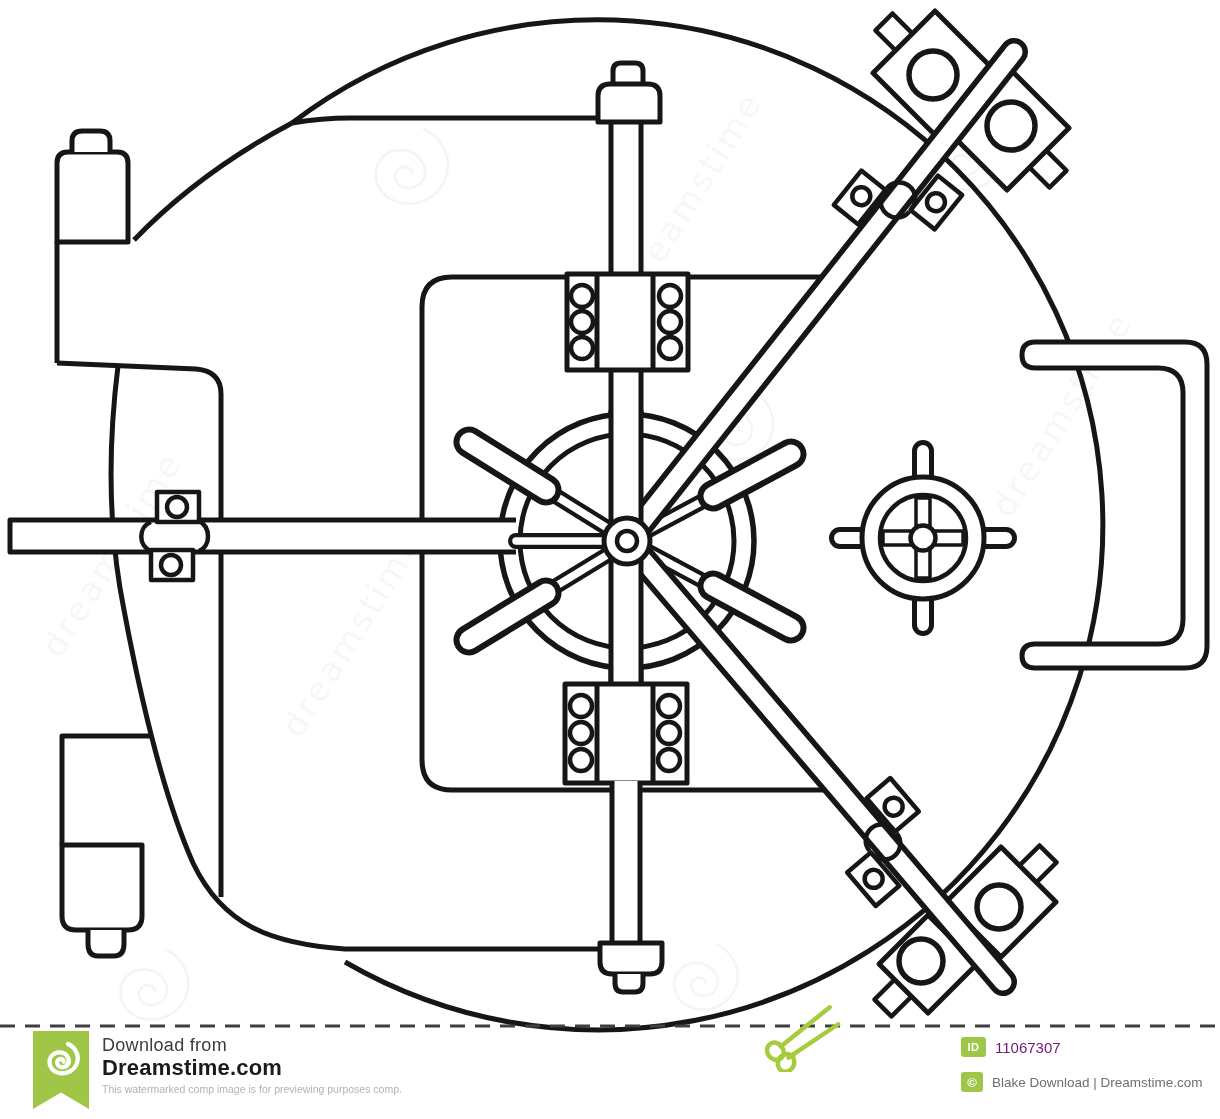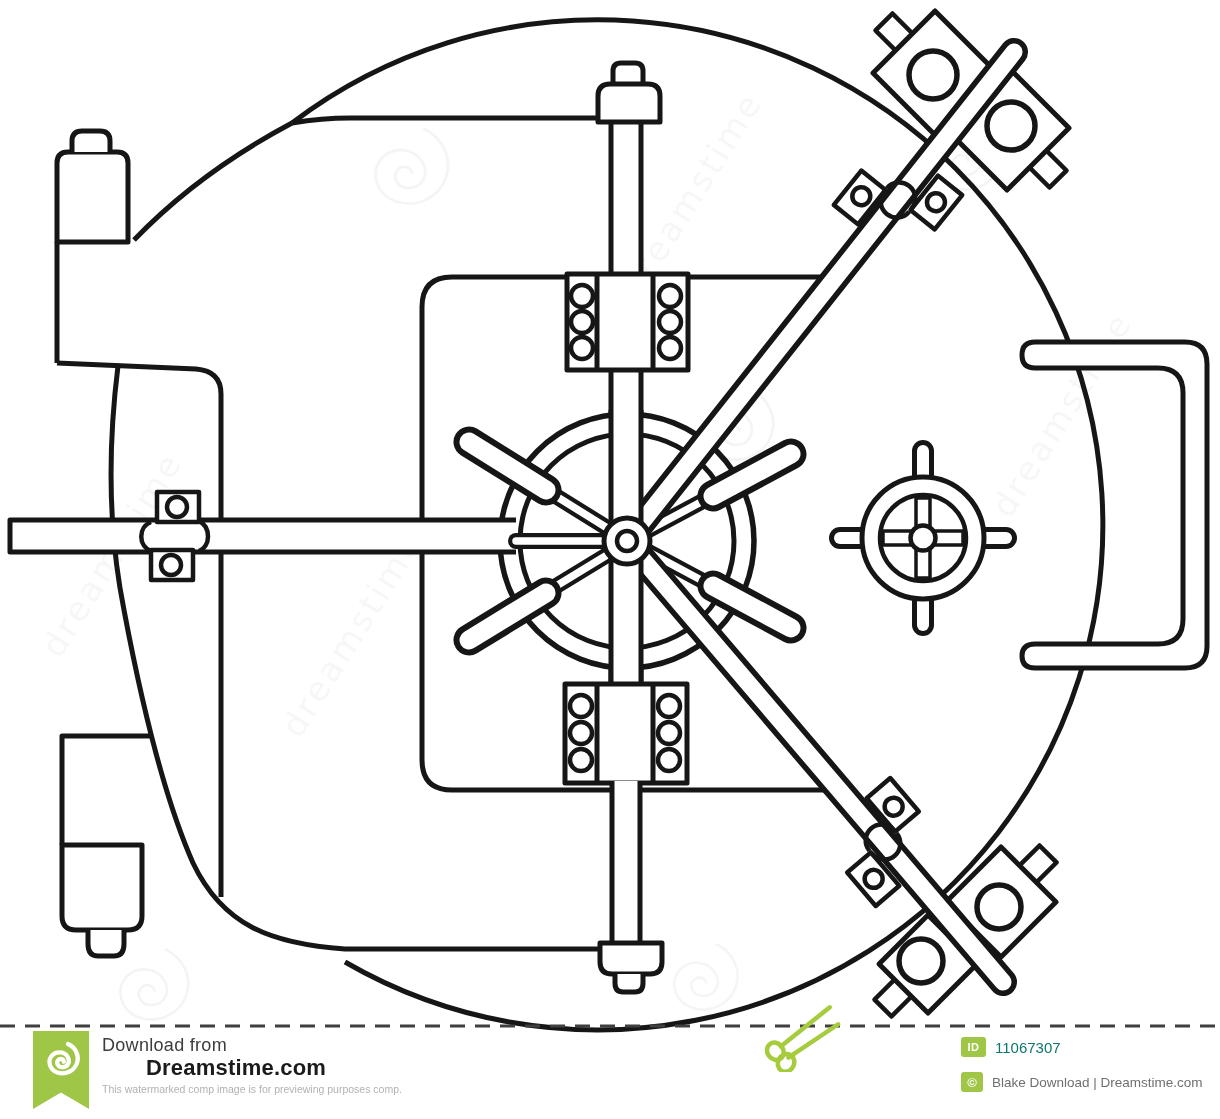"11067307" #id-value { color: #0f766e -> #701a75 }
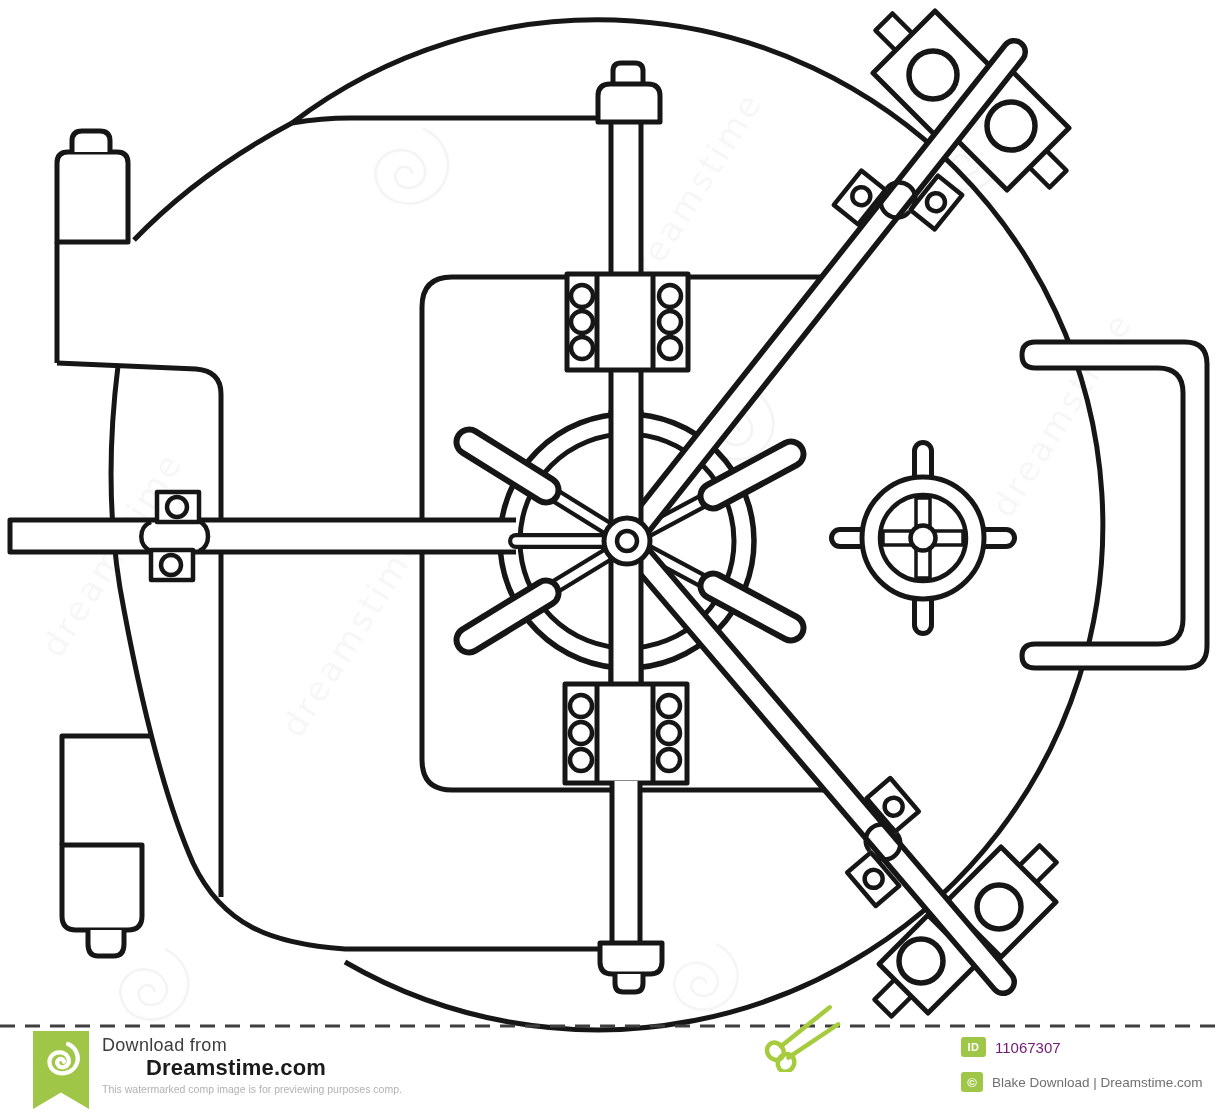"Dreamstime.com" #dl-line2 { margin-left: 44px -> none }
